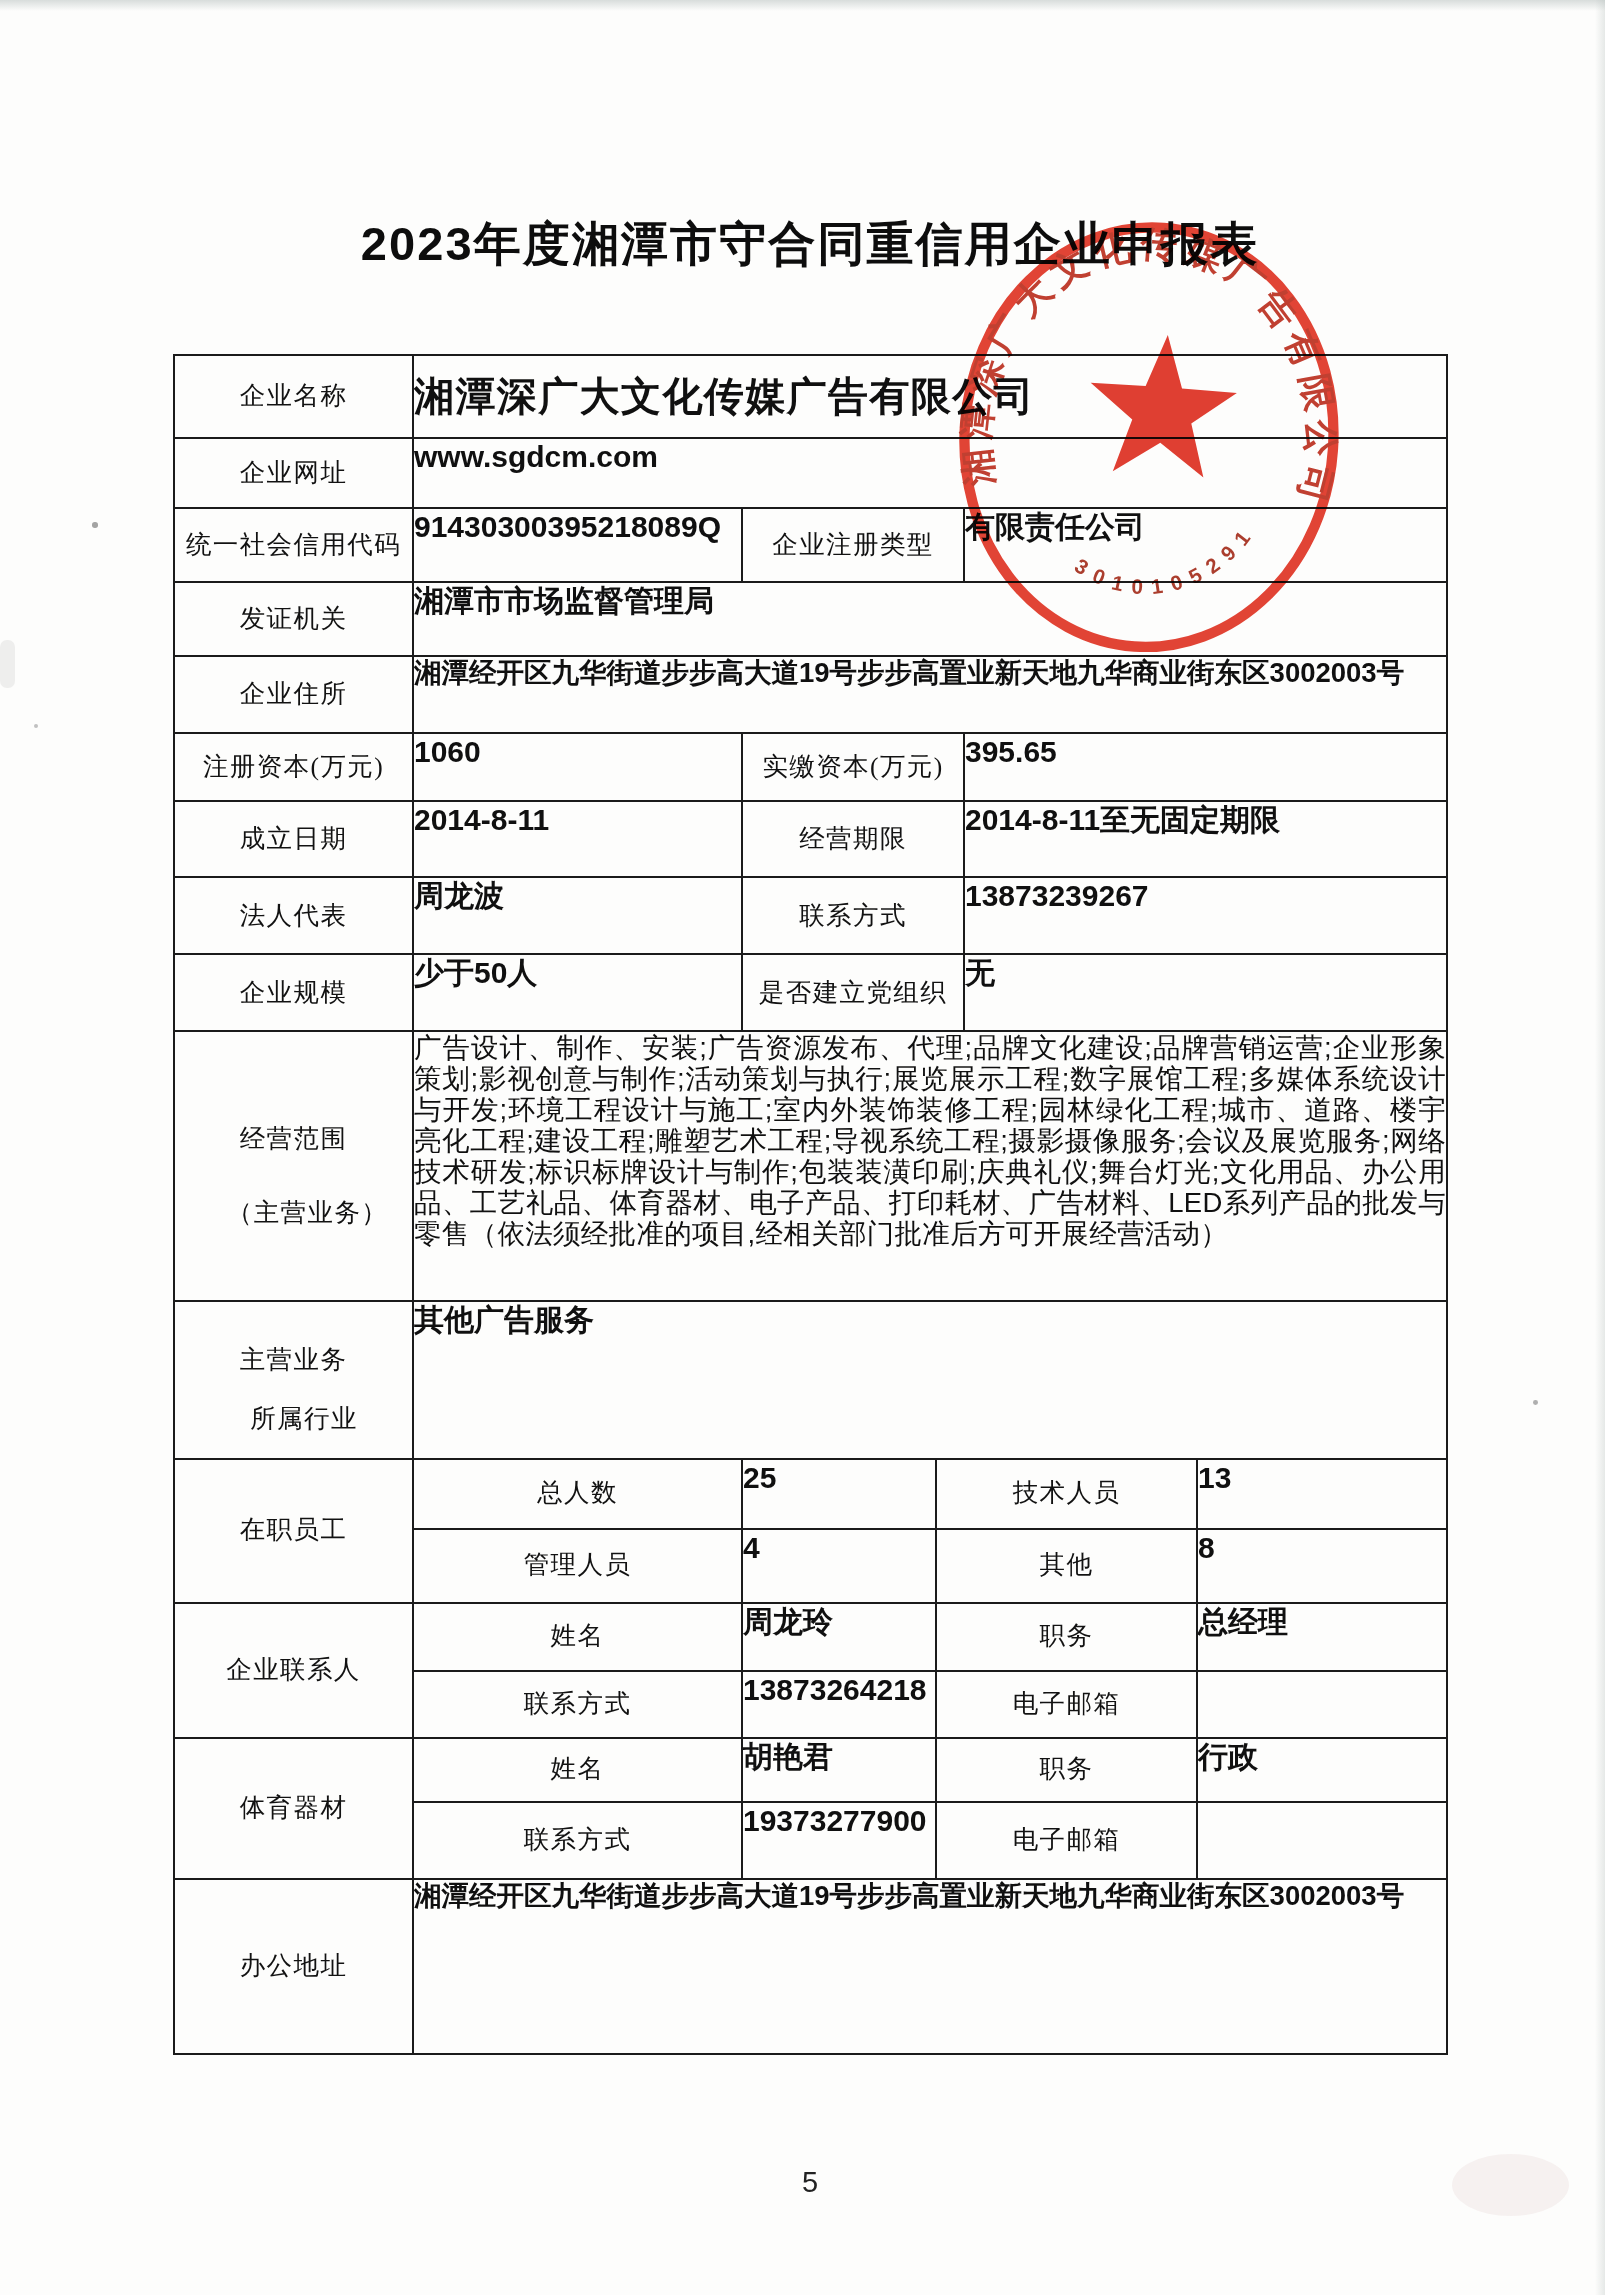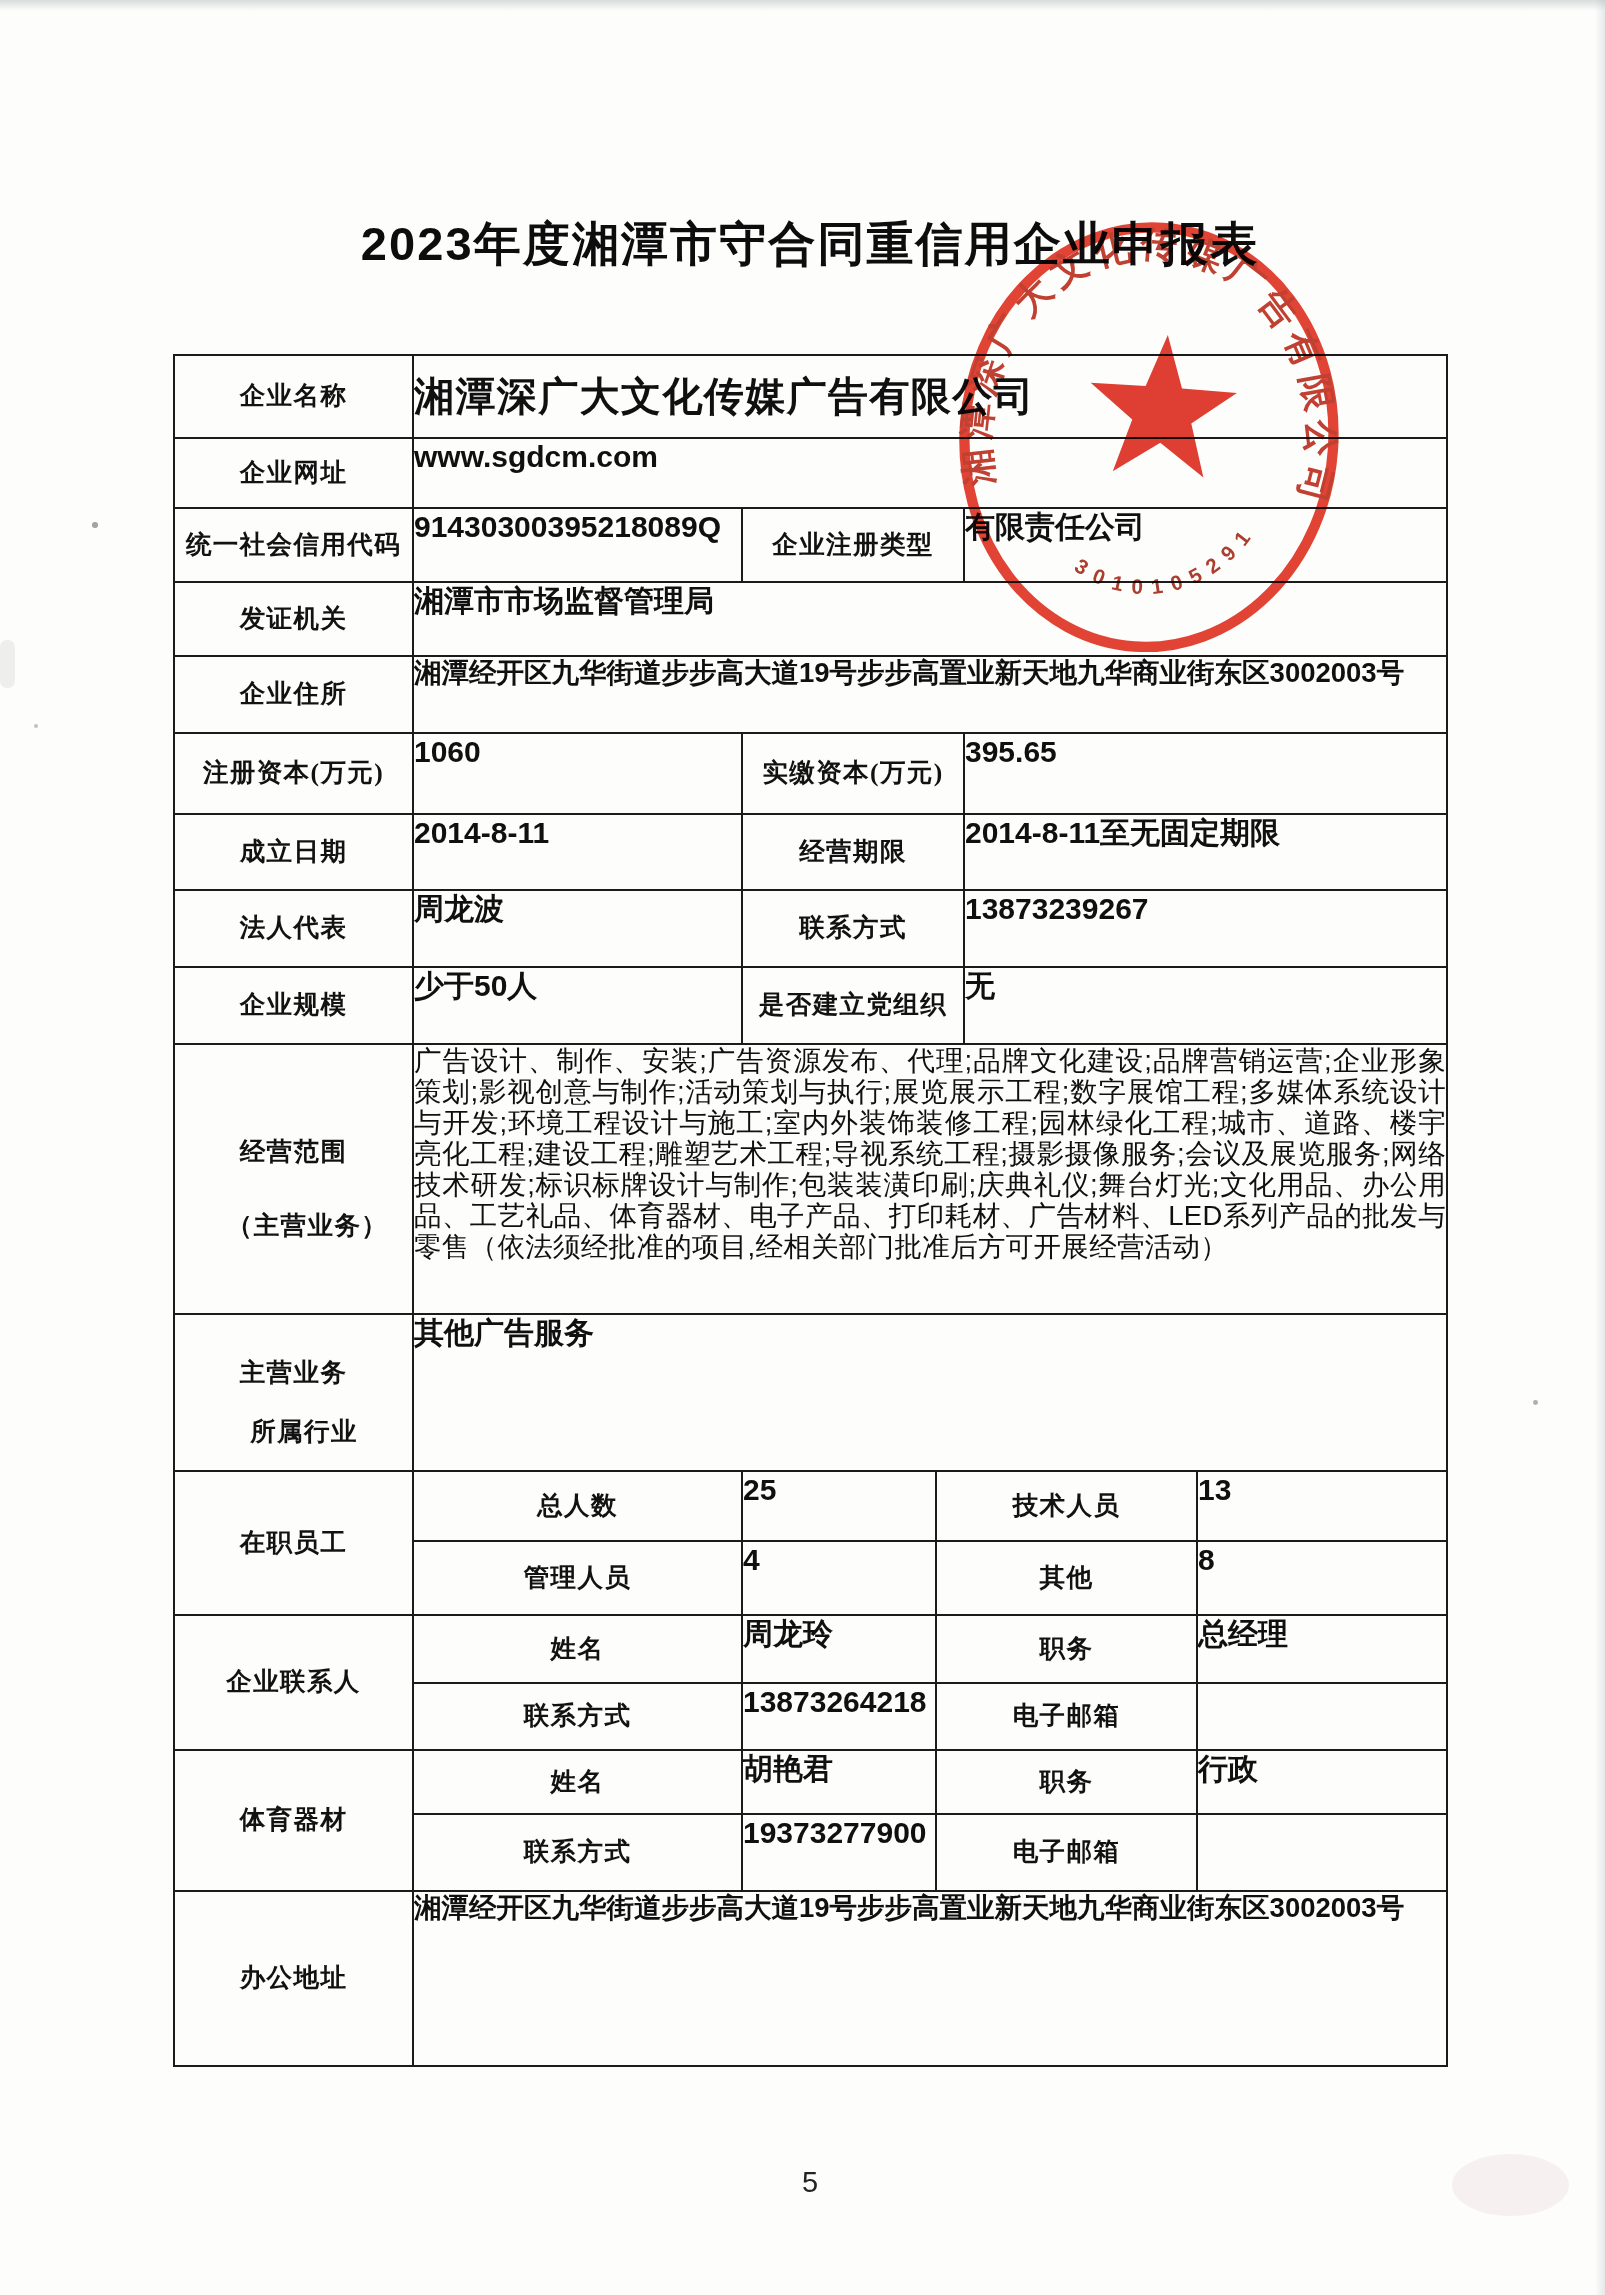"企业名称" .lbl { font-weight: 700 -> 400 }
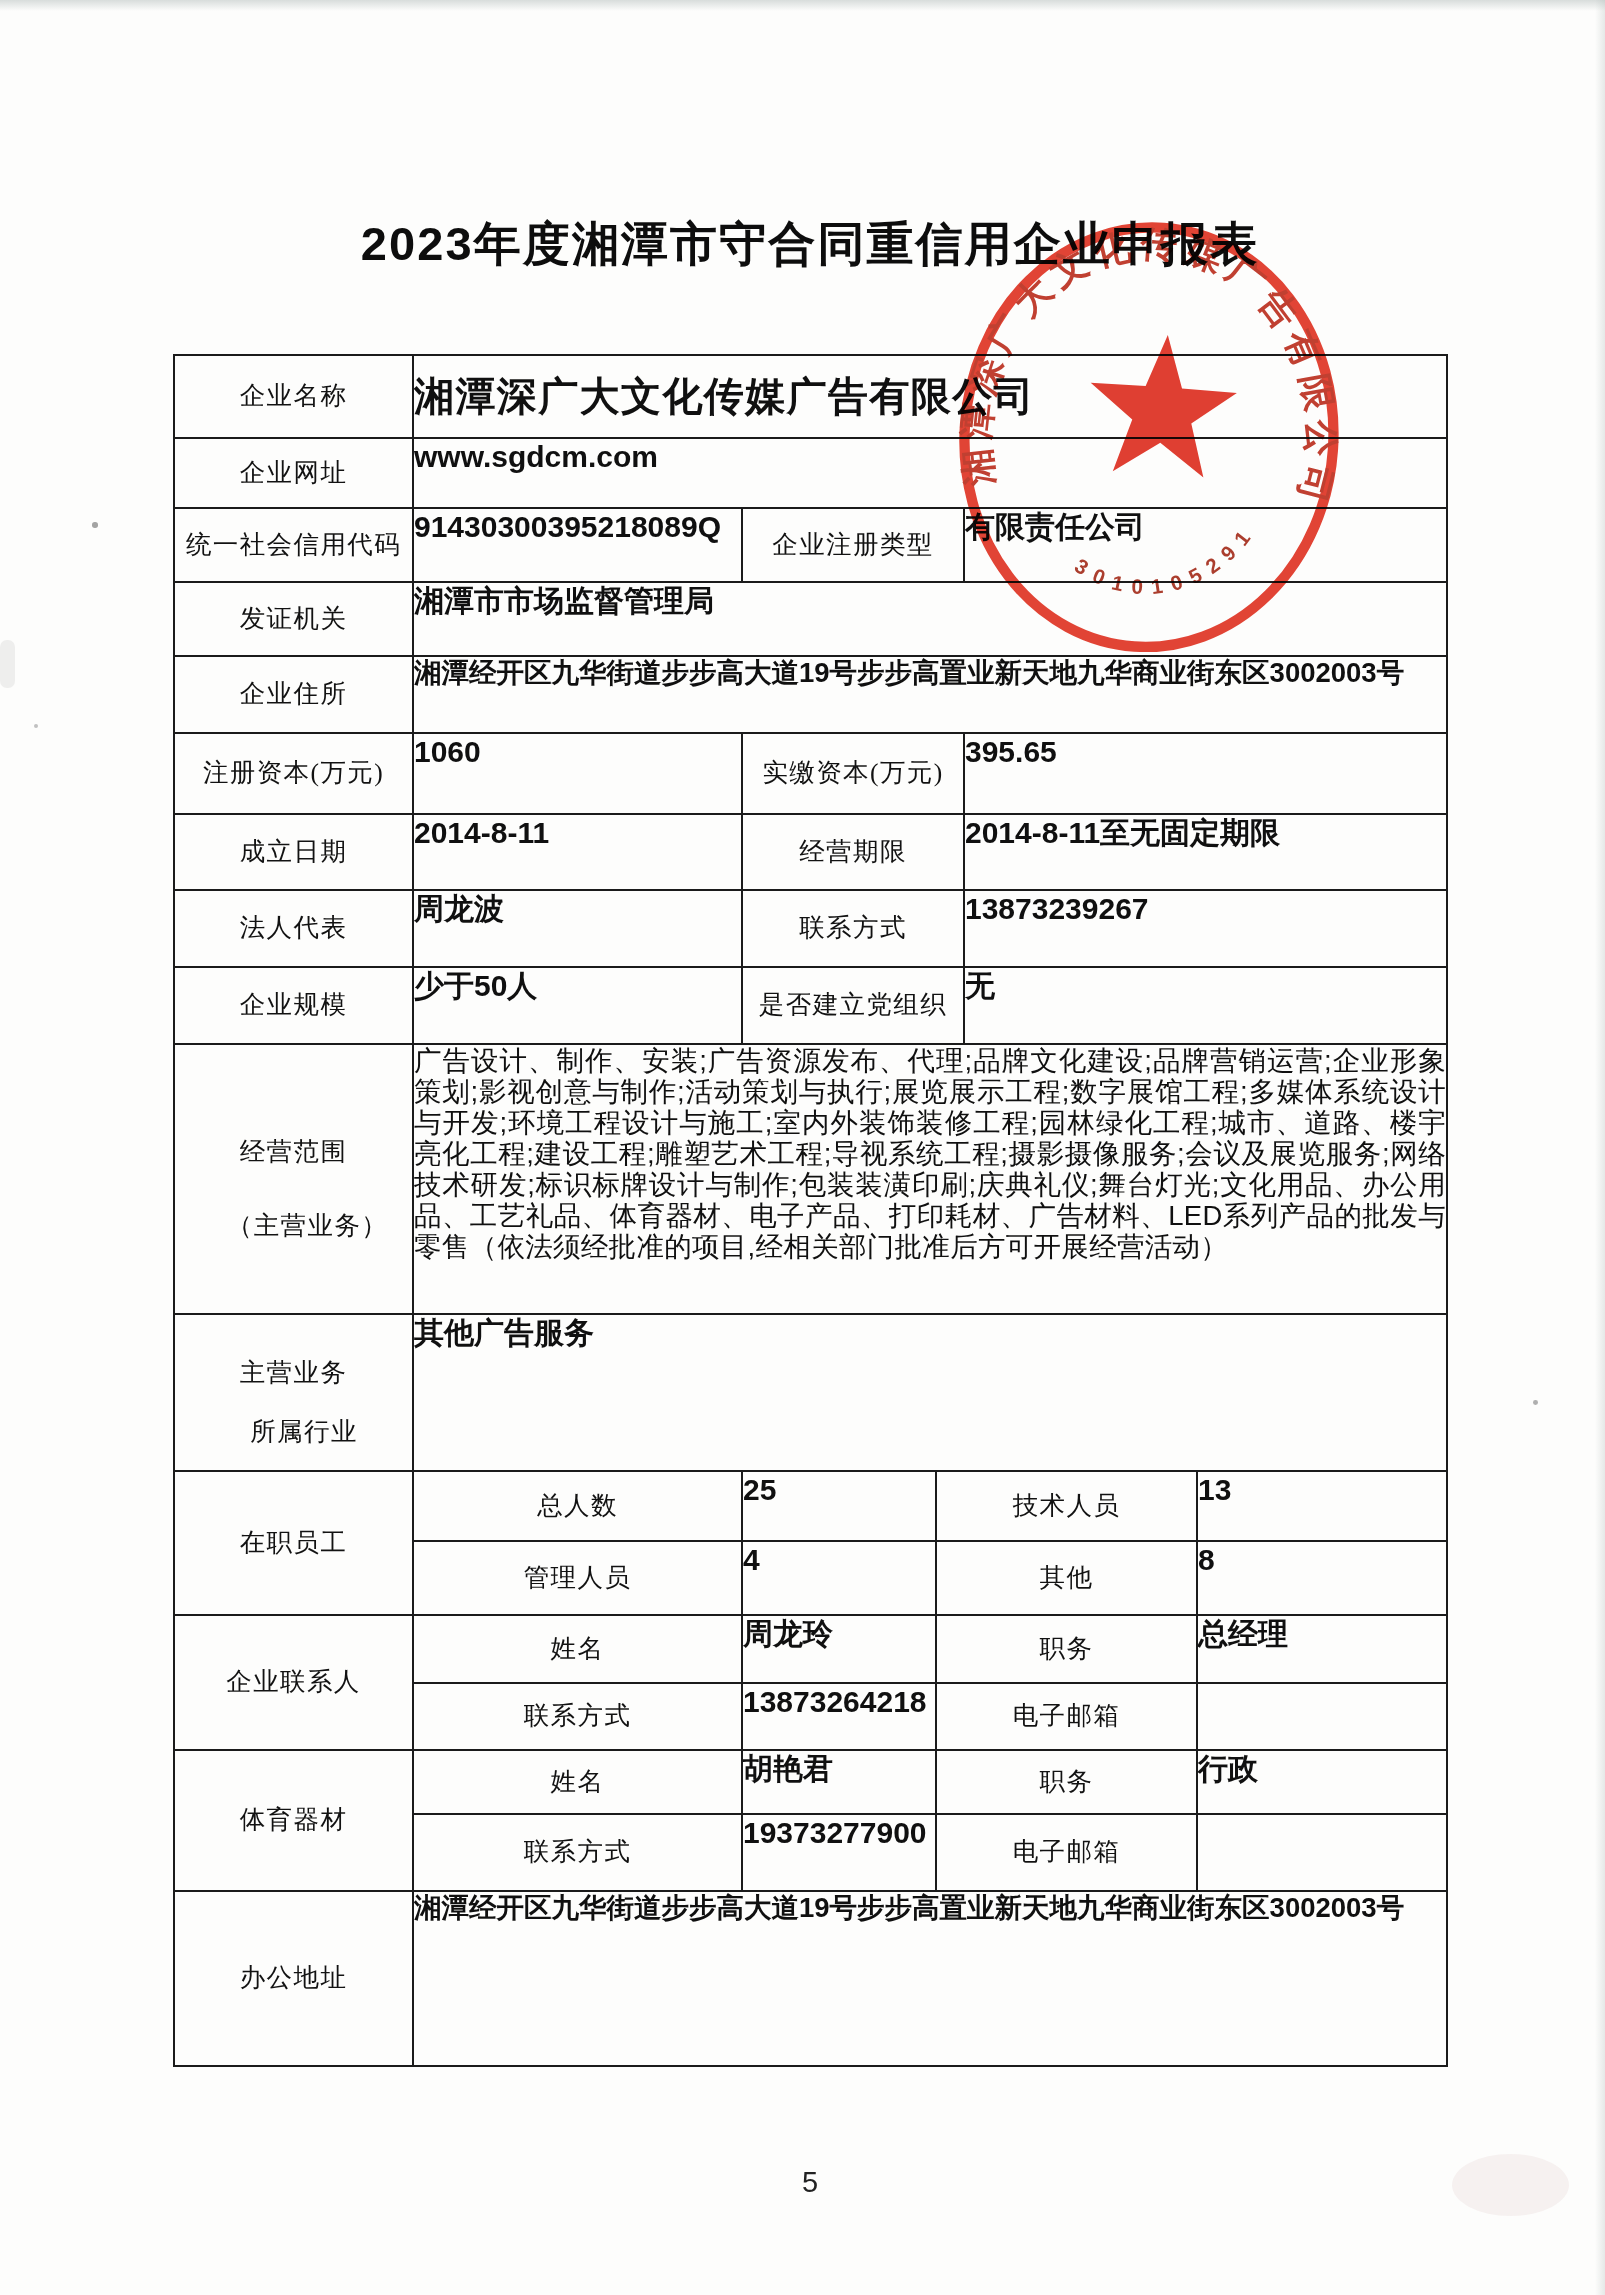"注册资本(万元)" tr { height: 81px -> 68px }
